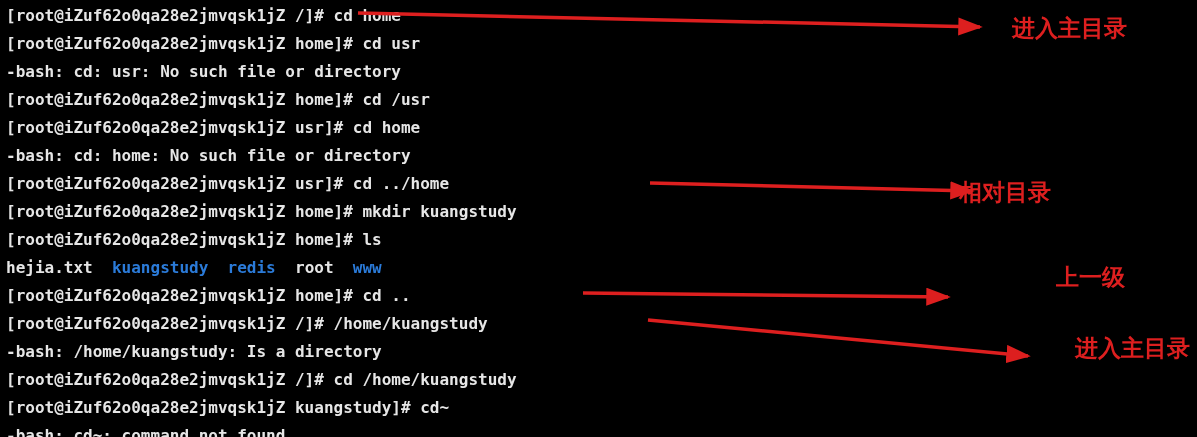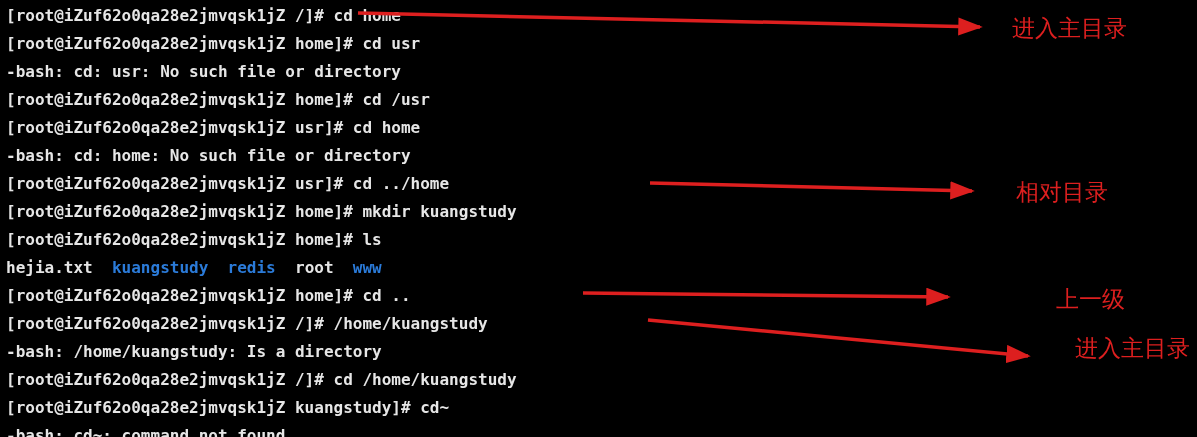"进入主目录" .anno-label { font-weight: normal -> bold }
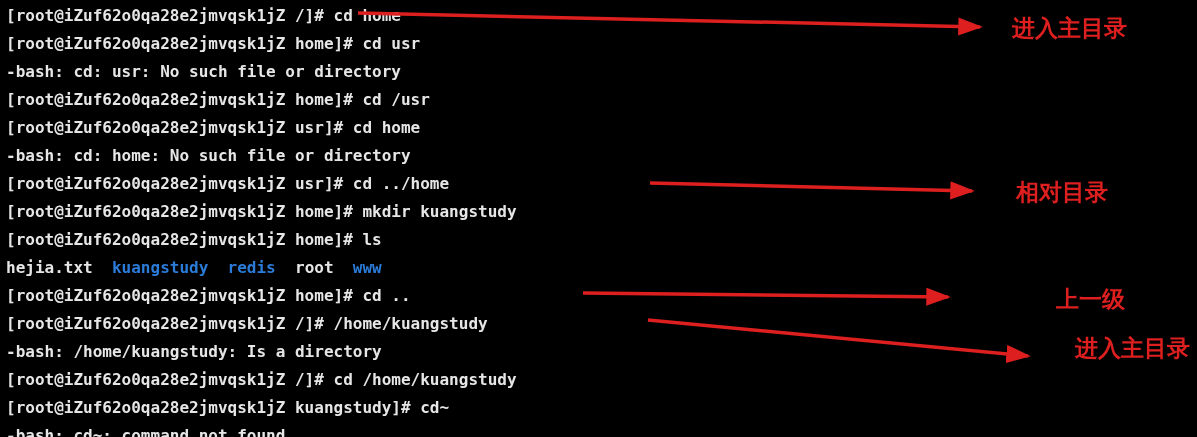"相对目录" div.anno-label { left: 1016px -> 959px }
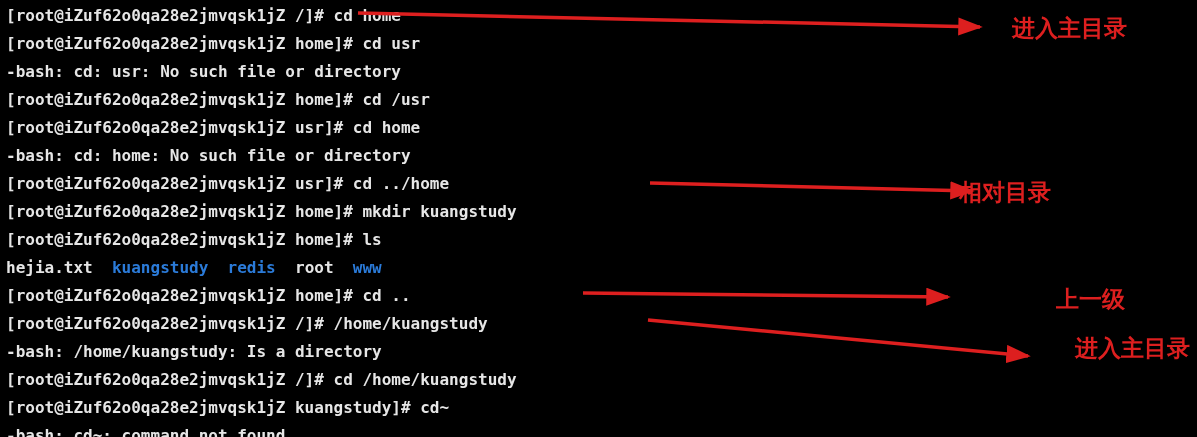"上一级" div.anno-label { top: 284px -> 262px }
